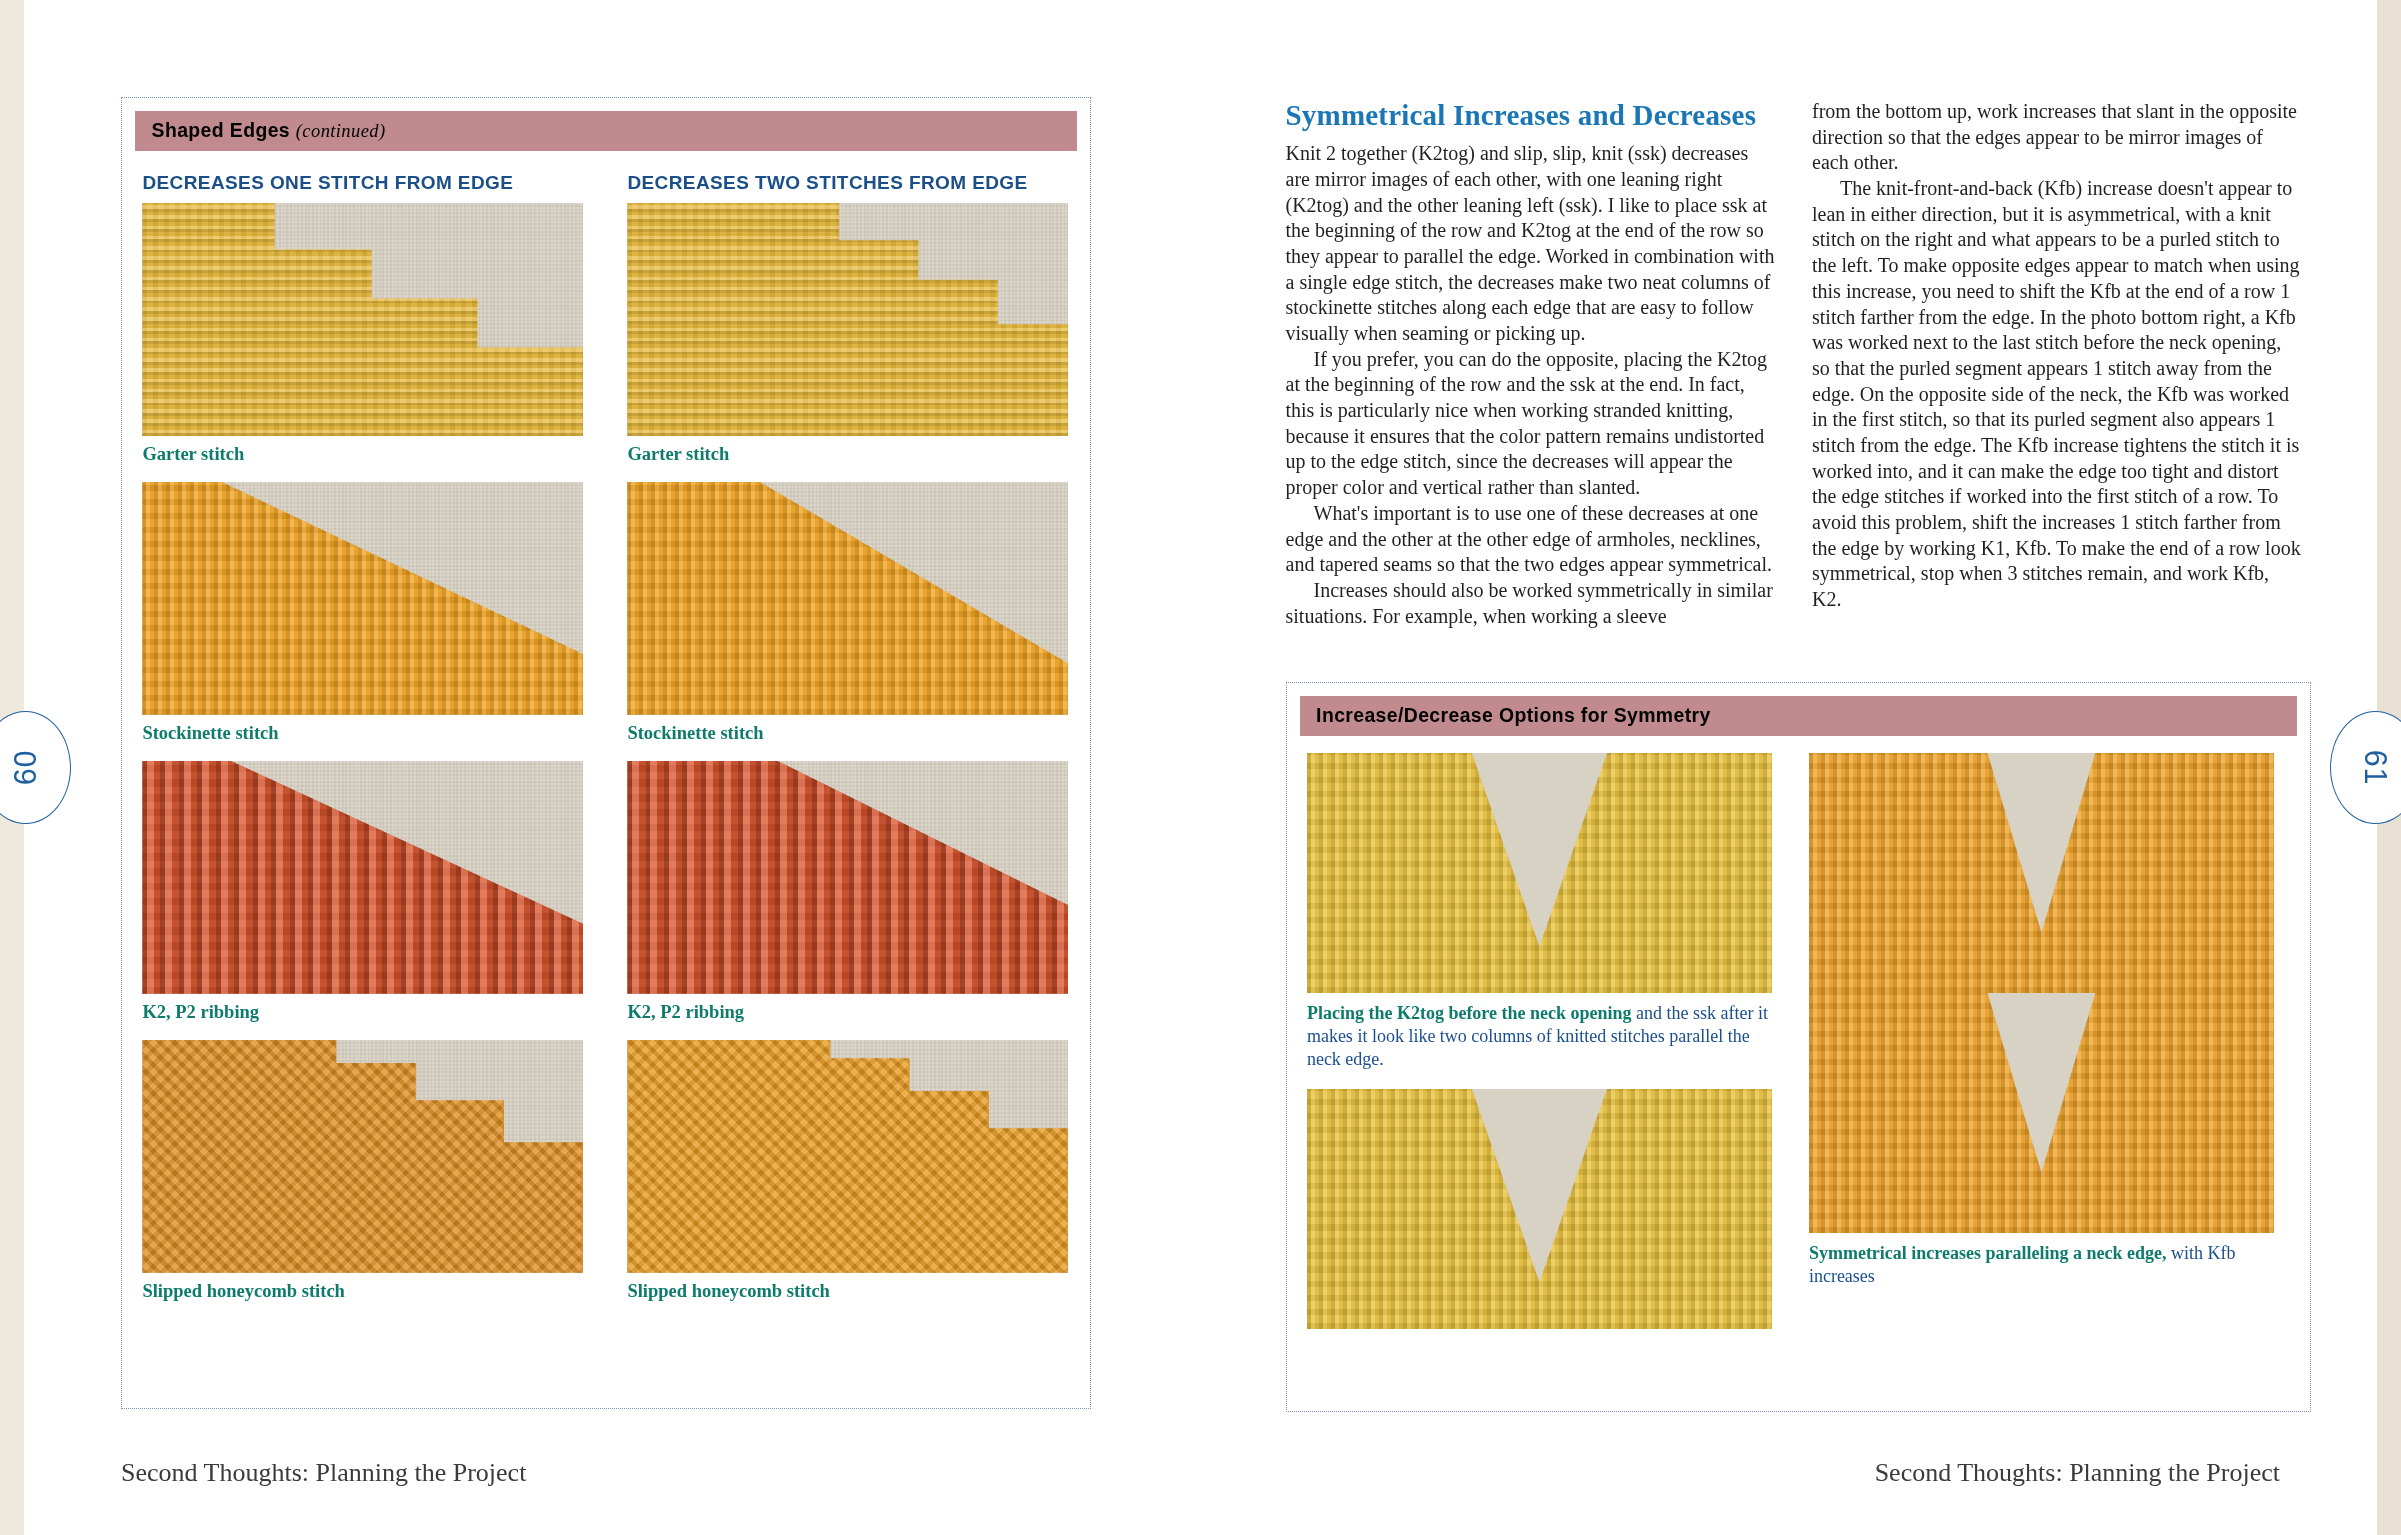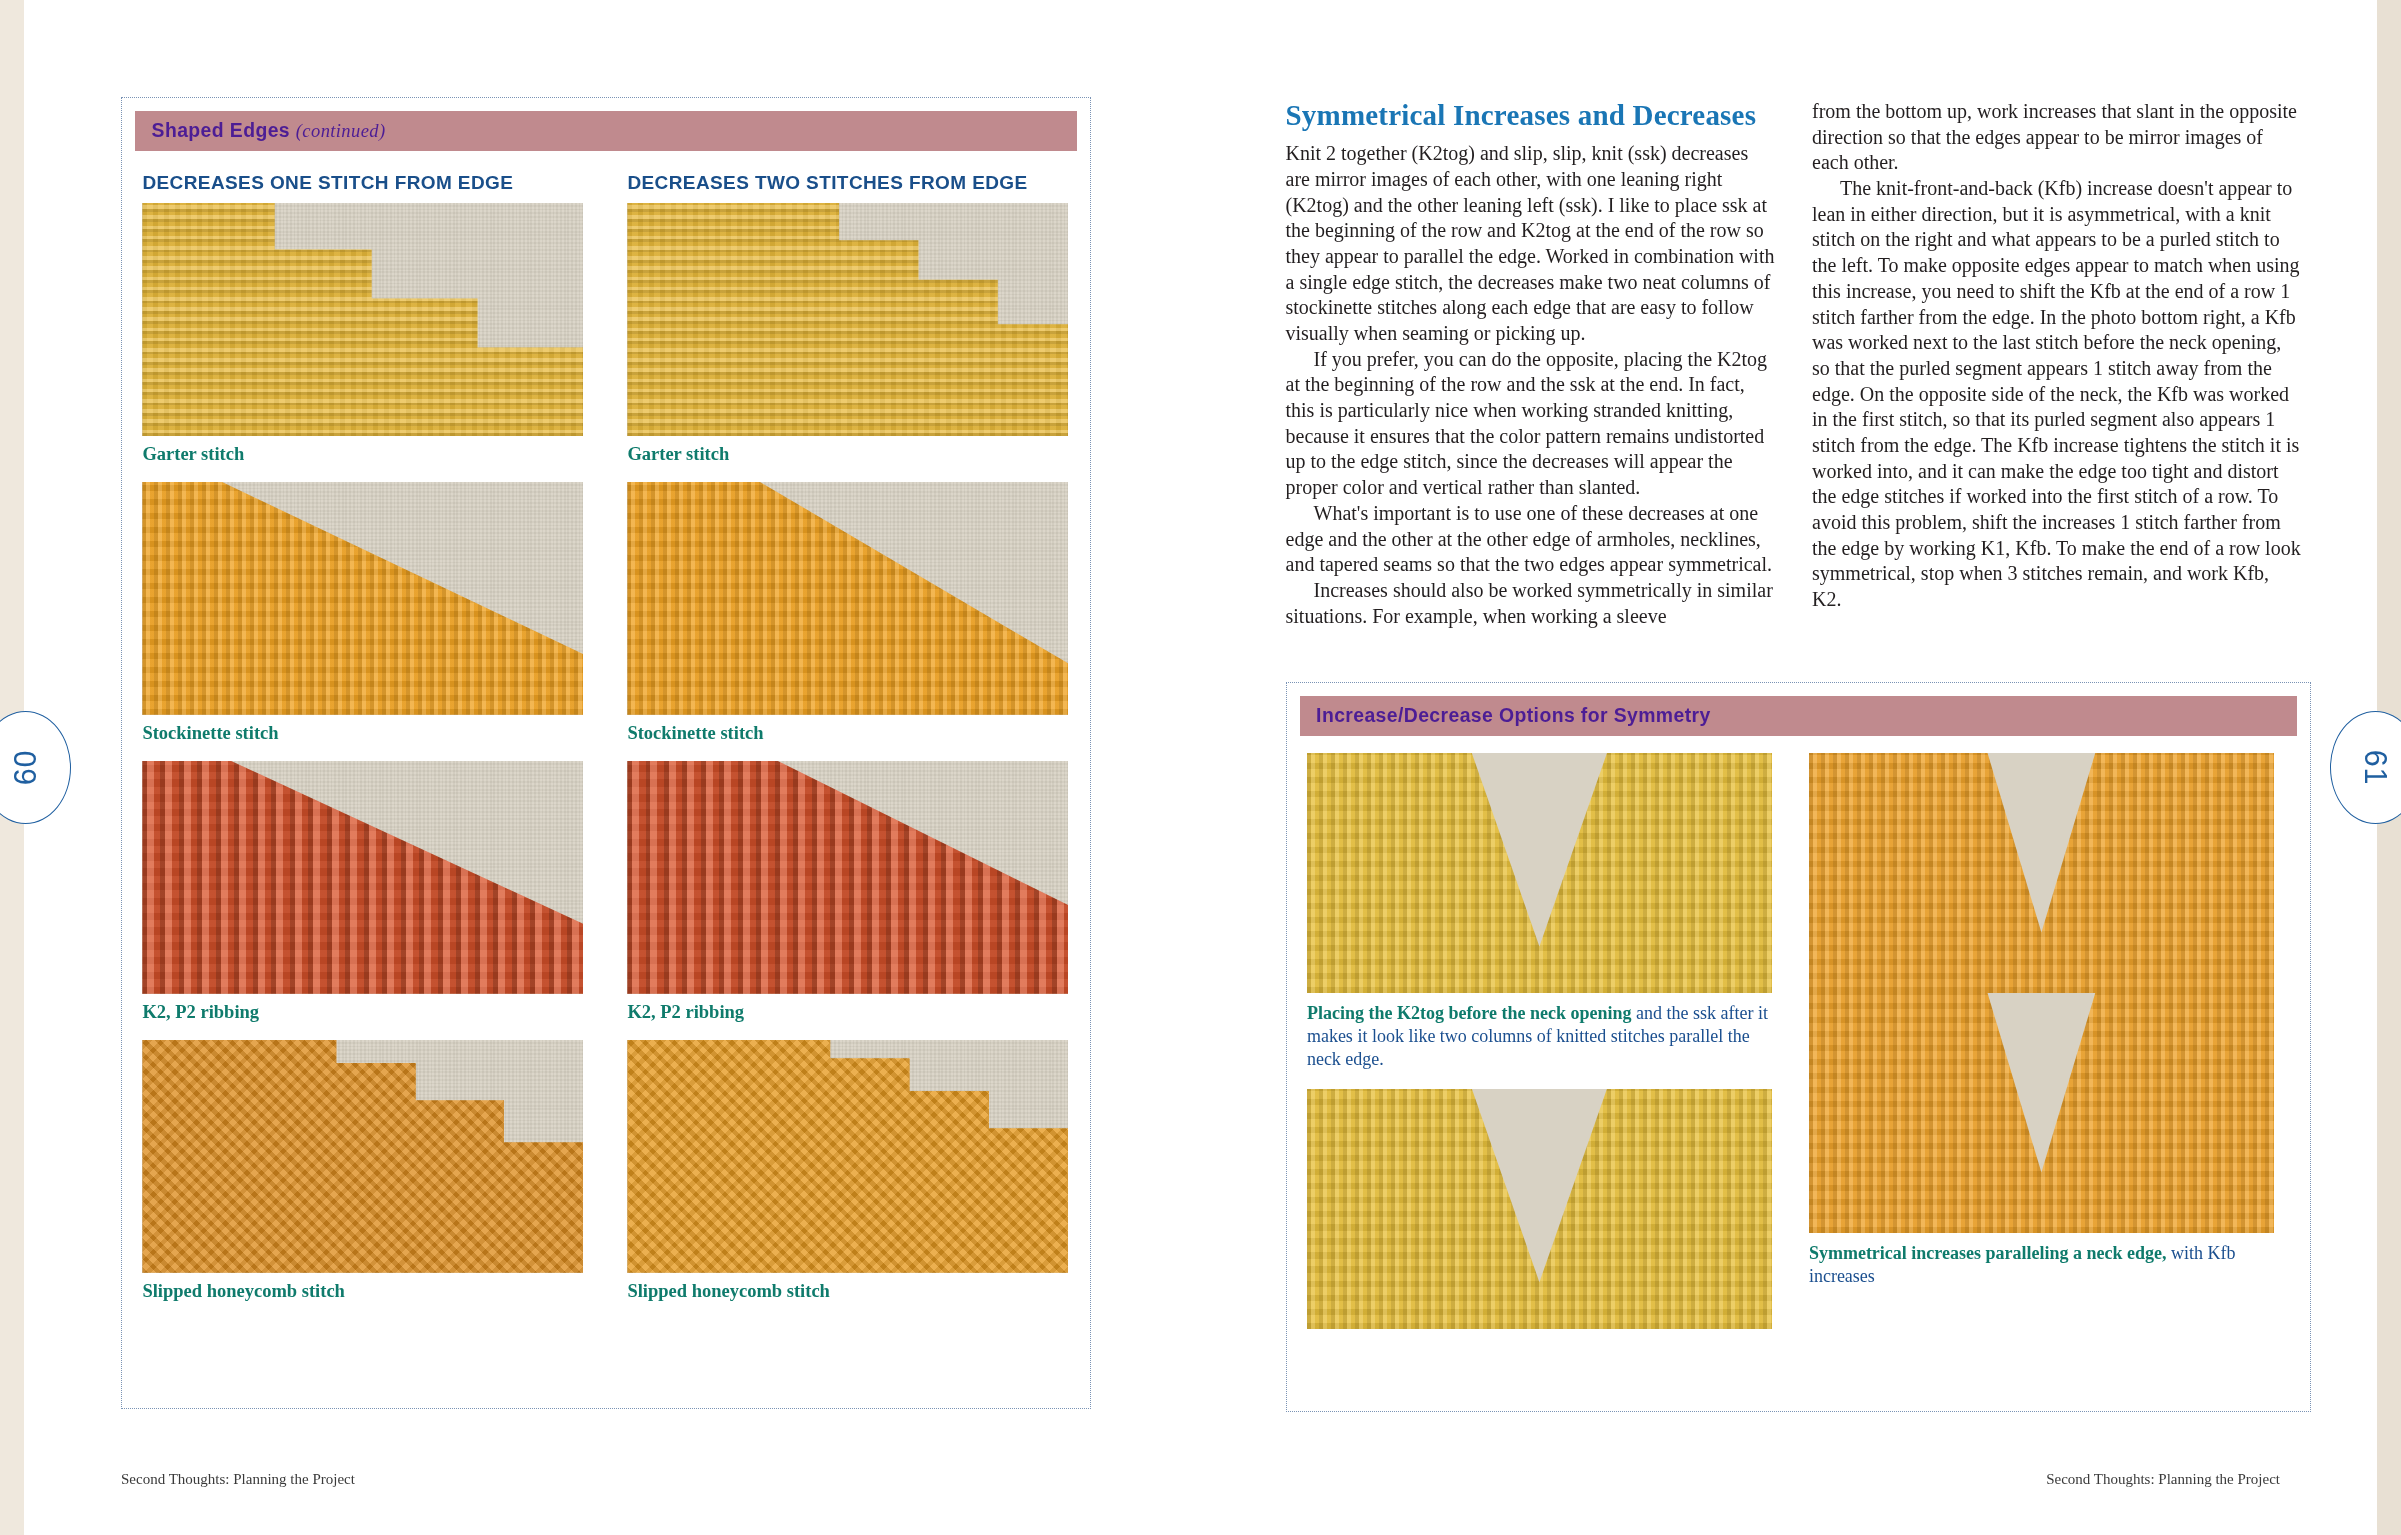"Shaped Edges (continued)" .band { color: #4c1d95 -> #000000 }
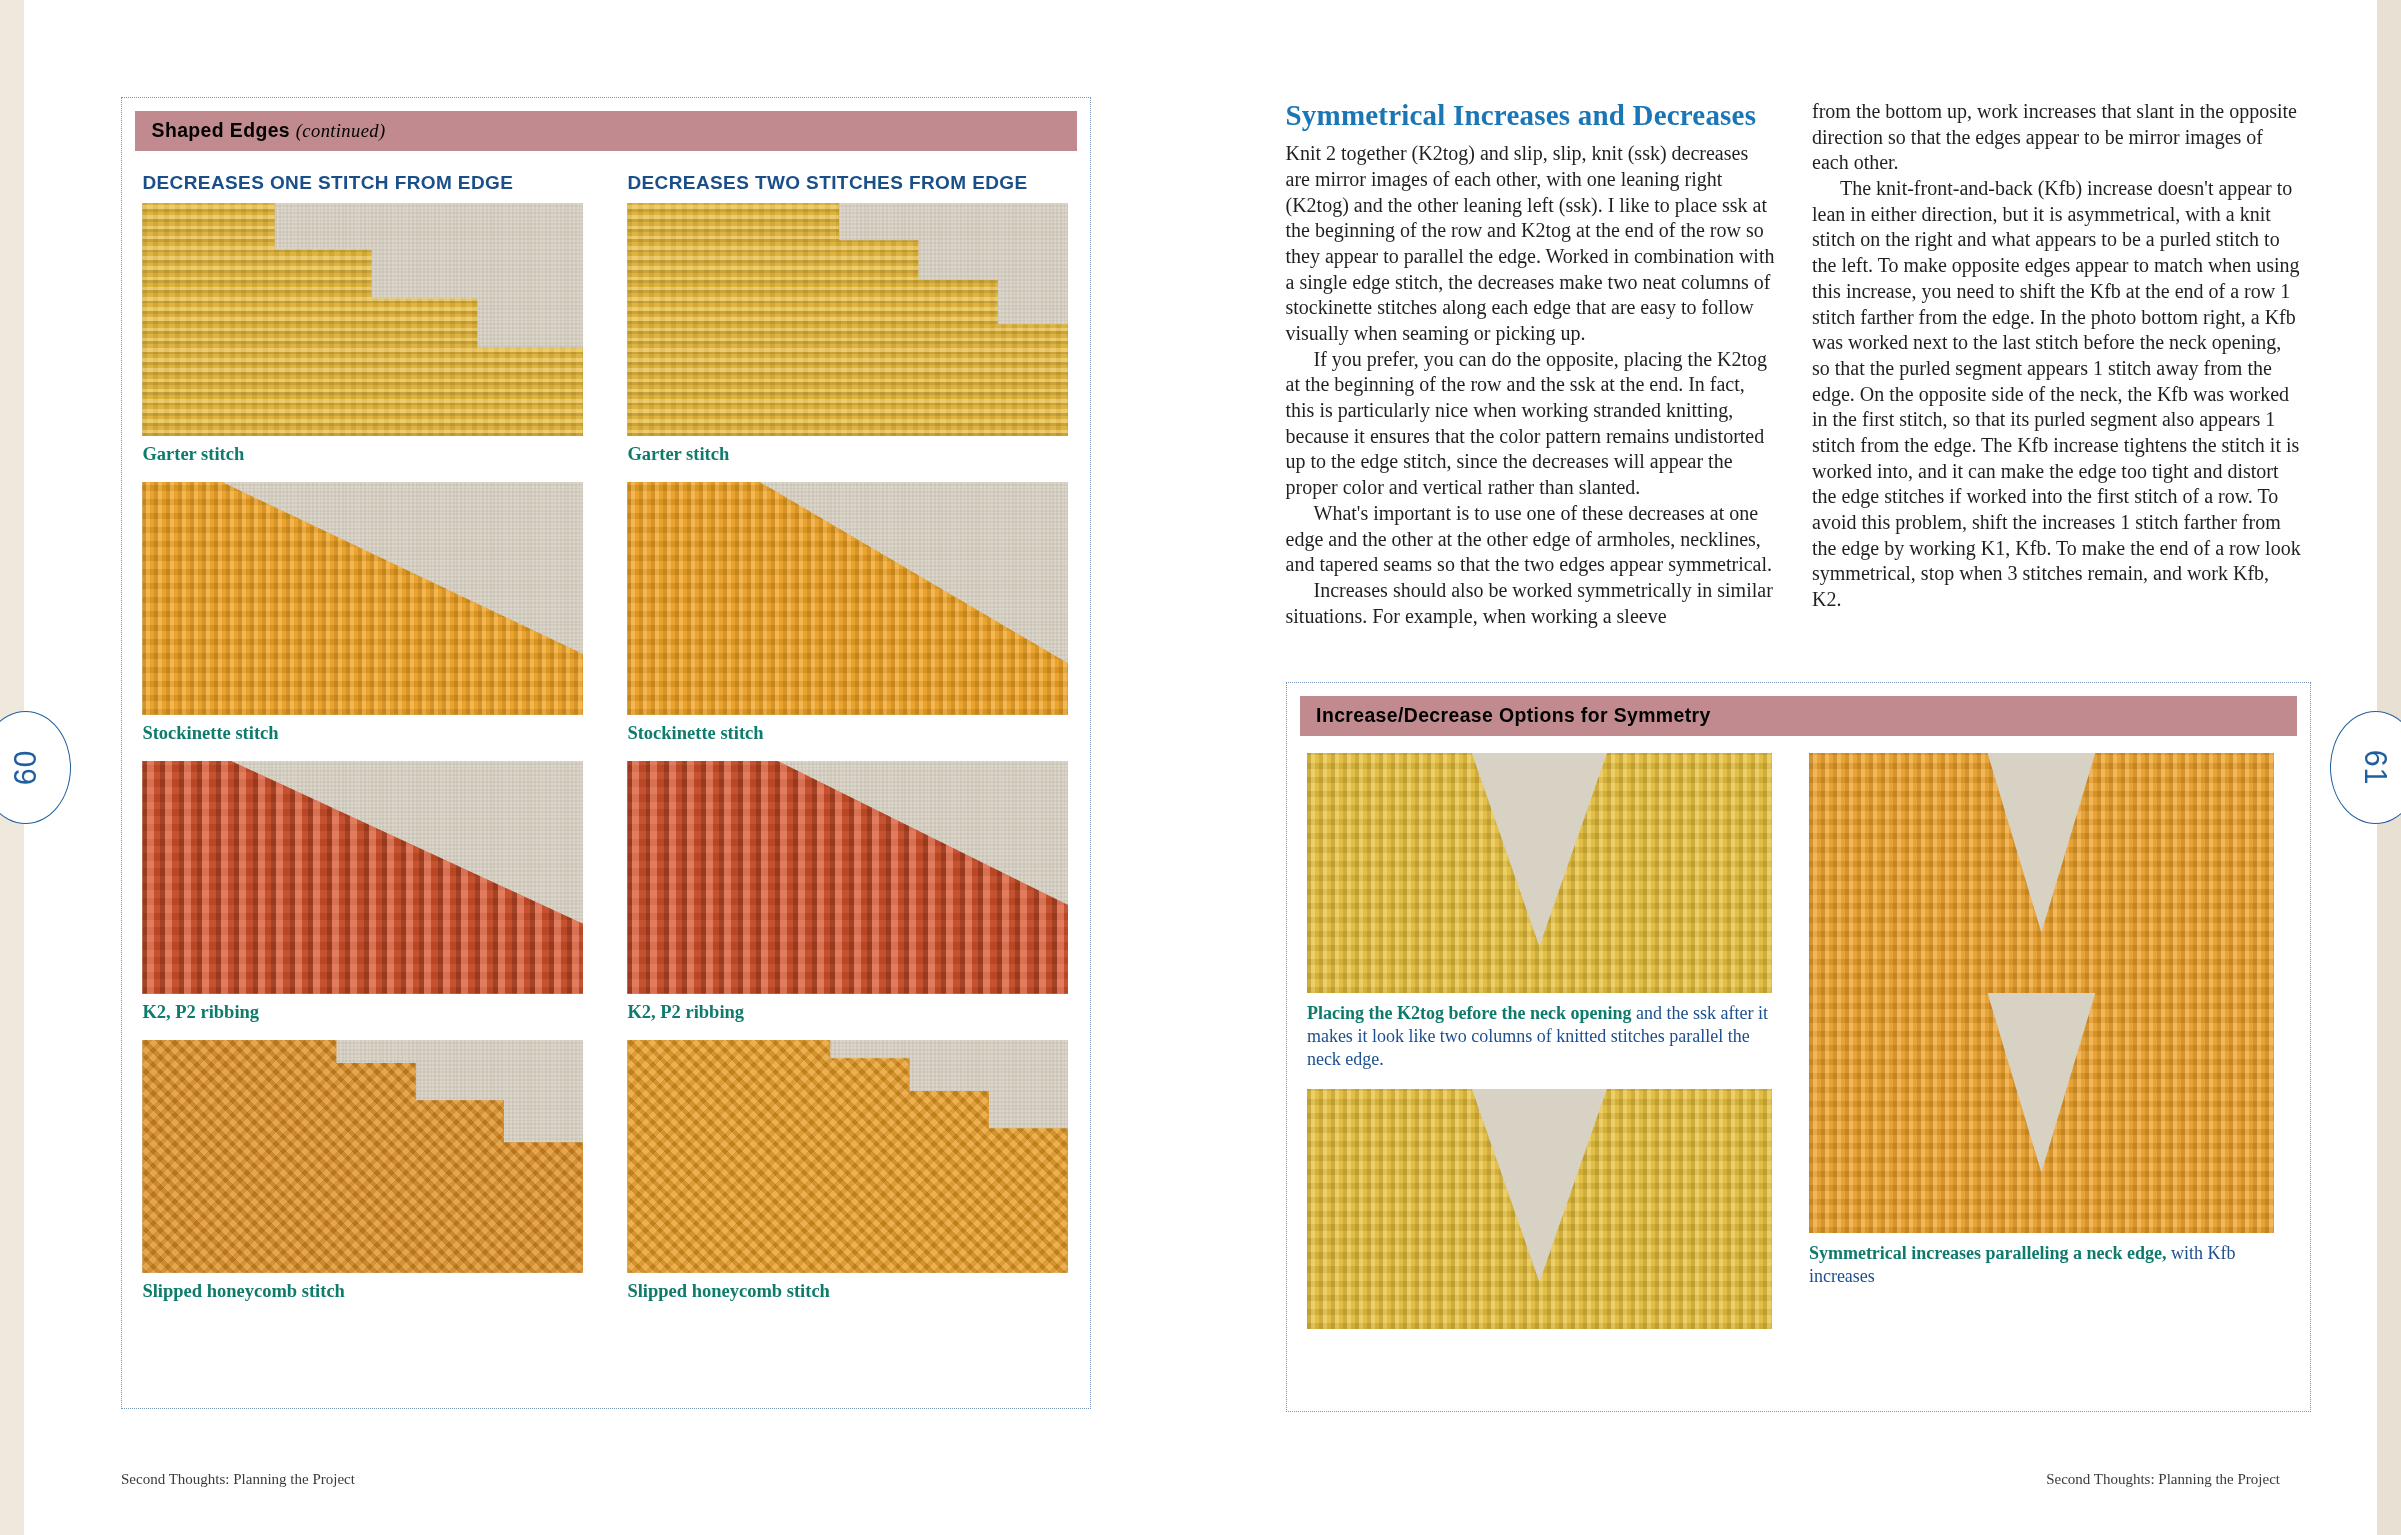"Second Thoughts: Planning the Project" .footer { font-size: 15px -> 26px }
